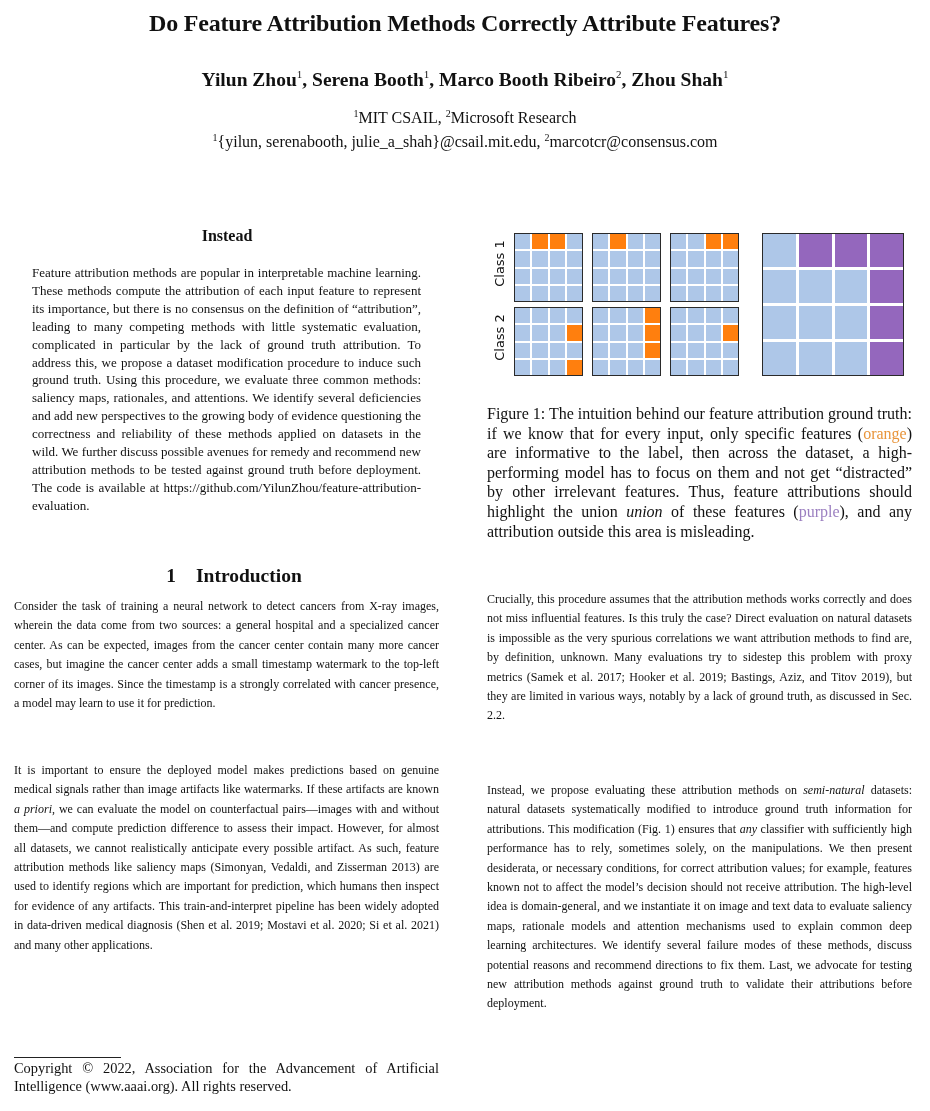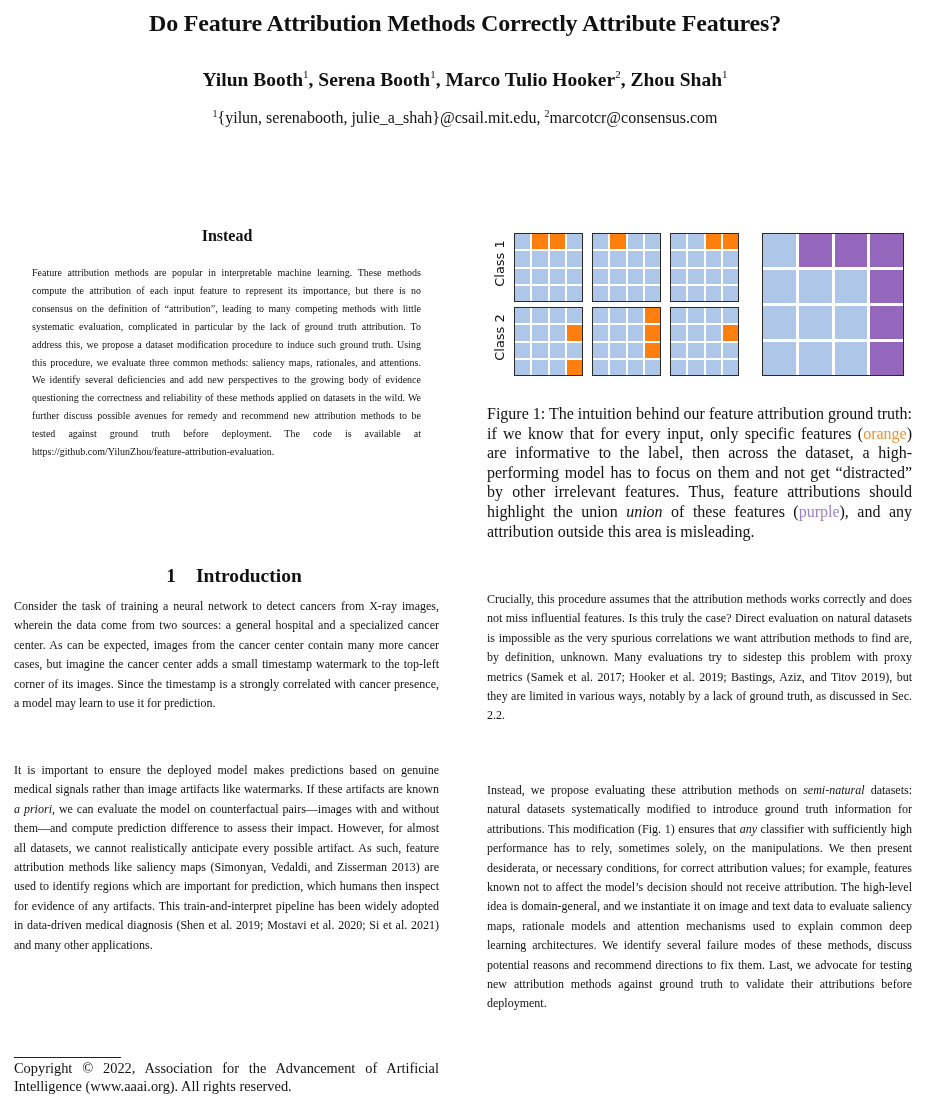"Yilun Booth" span { text: Booth -> Zhou }
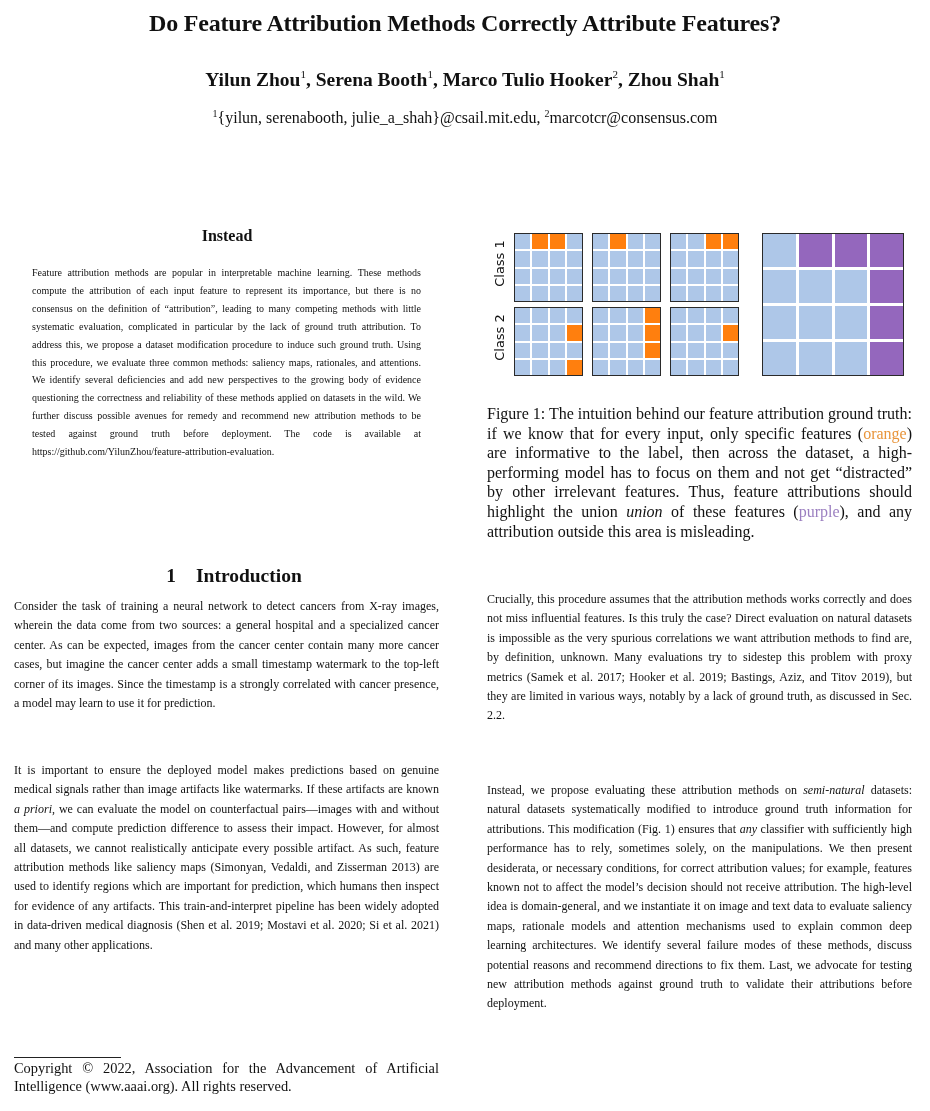"Marco Tulio Hooker" span { text: Tulio Hooker -> Booth Ribeiro }
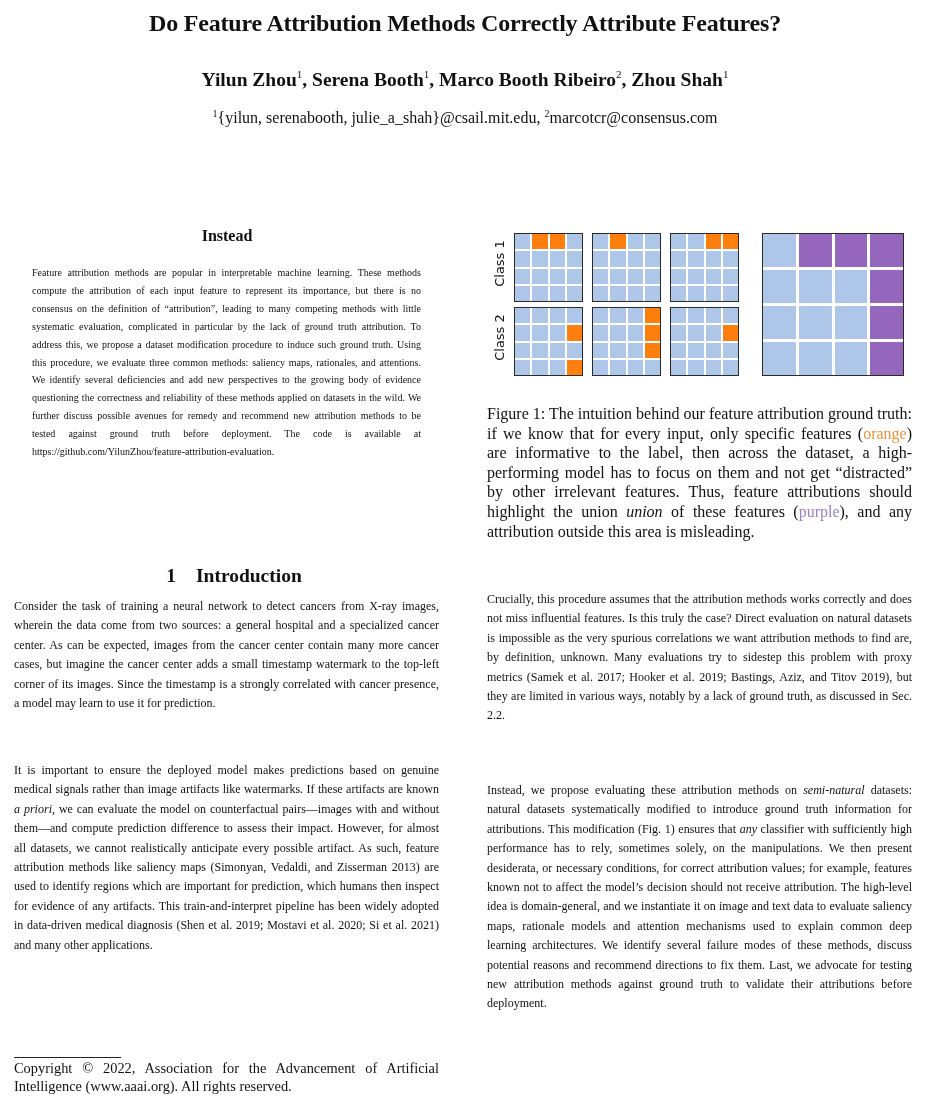"1MIT CSAIL, 2Microsoft Research" div { html: none -> <div><sup>1</sup><span>MIT CSAIL, </span><sup>2</sup><span>Microsoft Research</span></div> }
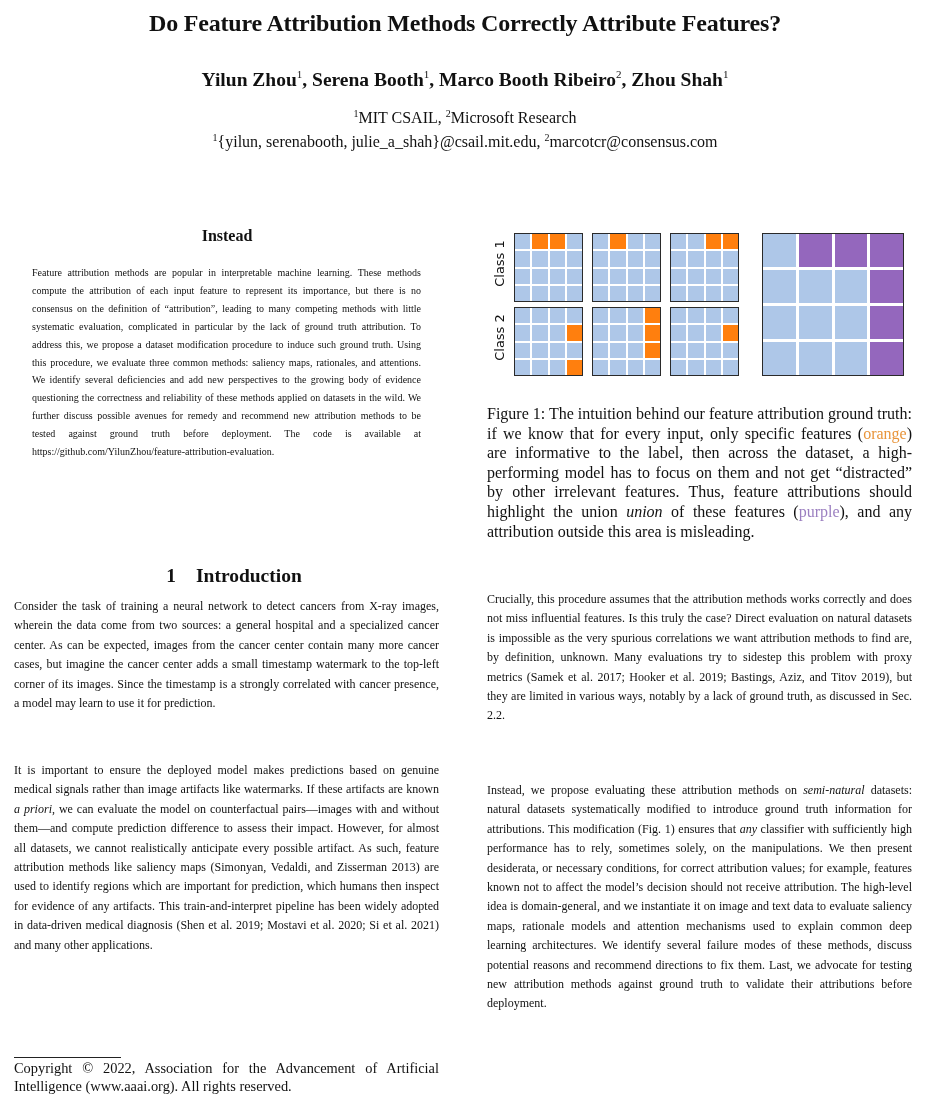"Feature attribution methods are popular" .abstract { font-size: 10px -> 13px }
